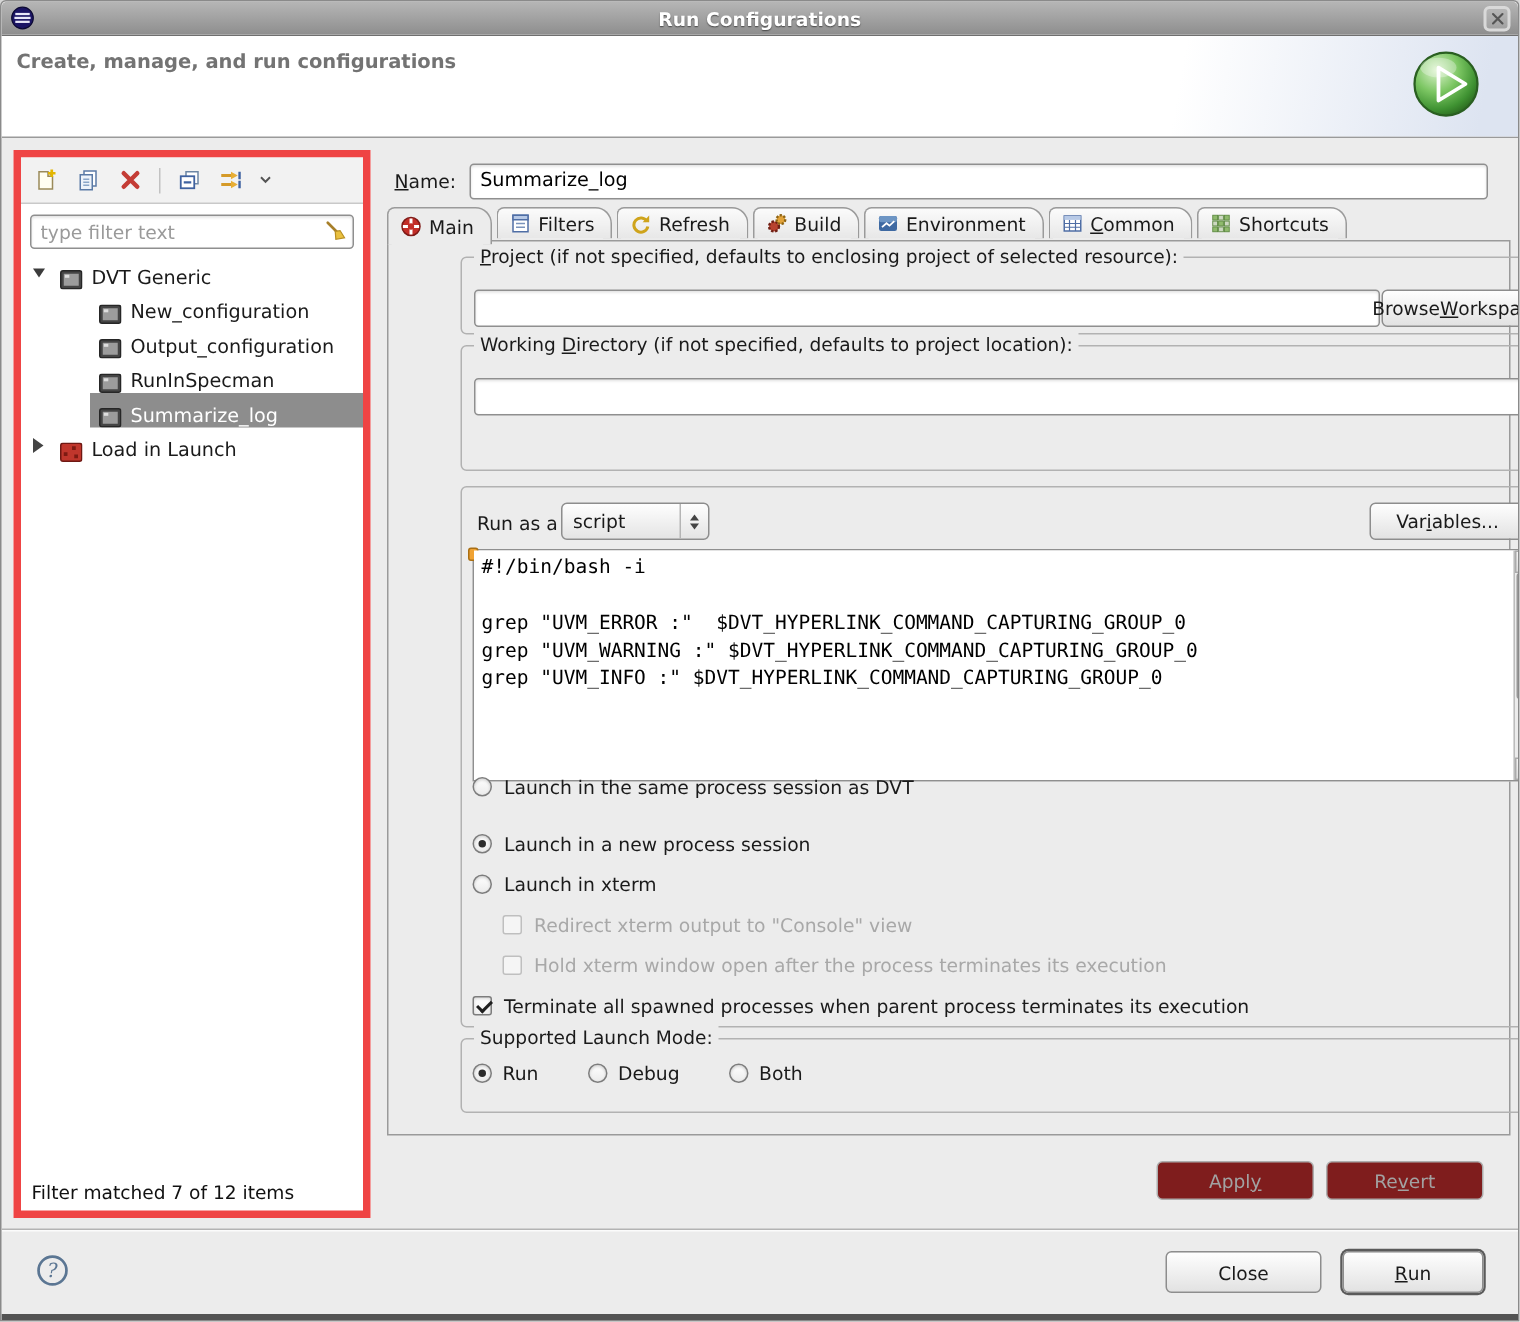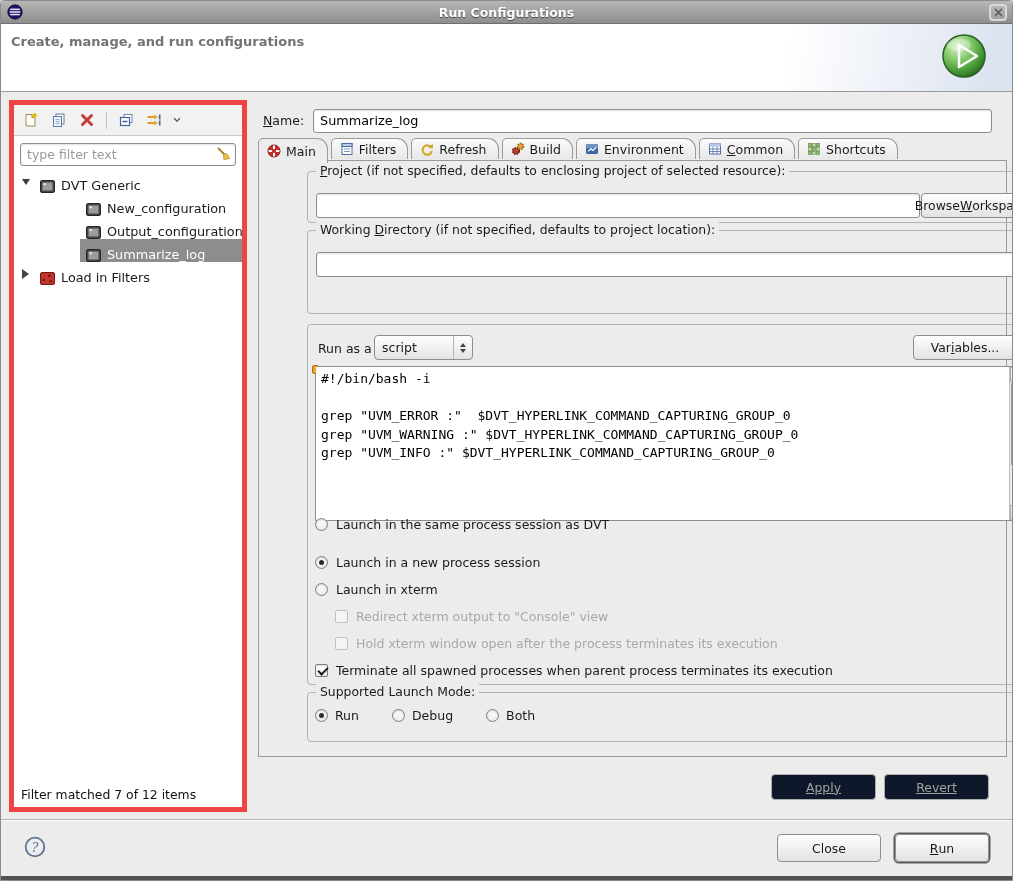"New_configuration" .depth-1 { padding-left: 66px -> 46px }
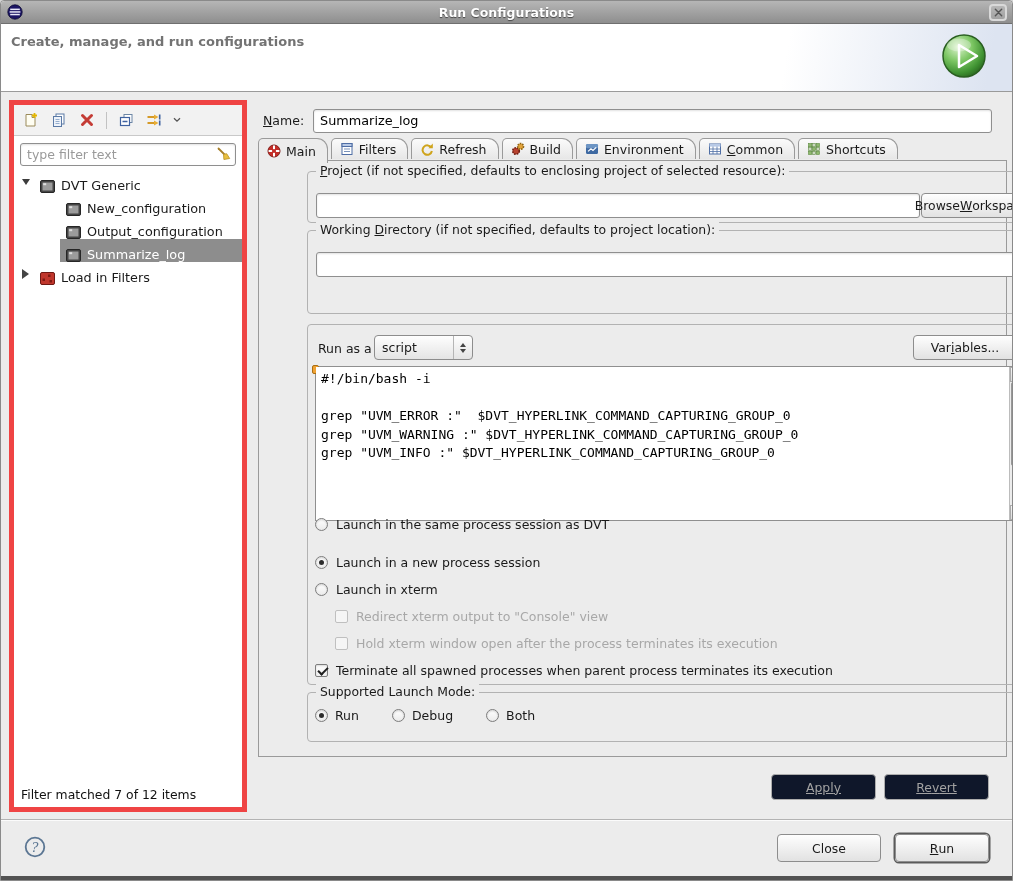"RunInSpecman" div.tree-row { html: none -> <div> <span> <svg> <rect></rect> <rect></rect> <rect></rect> </svg> <span>RunInSpecman</span> </span> </div> }
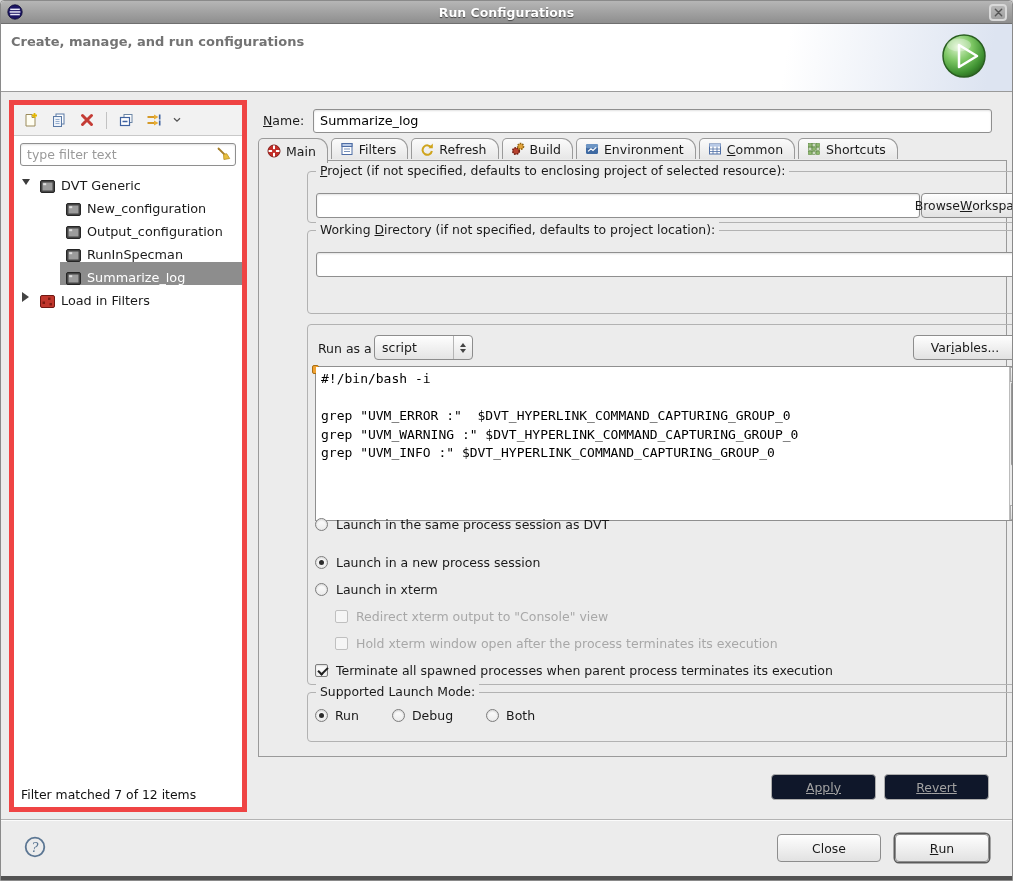"Load in Filters" span { text: Filters -> Launch }
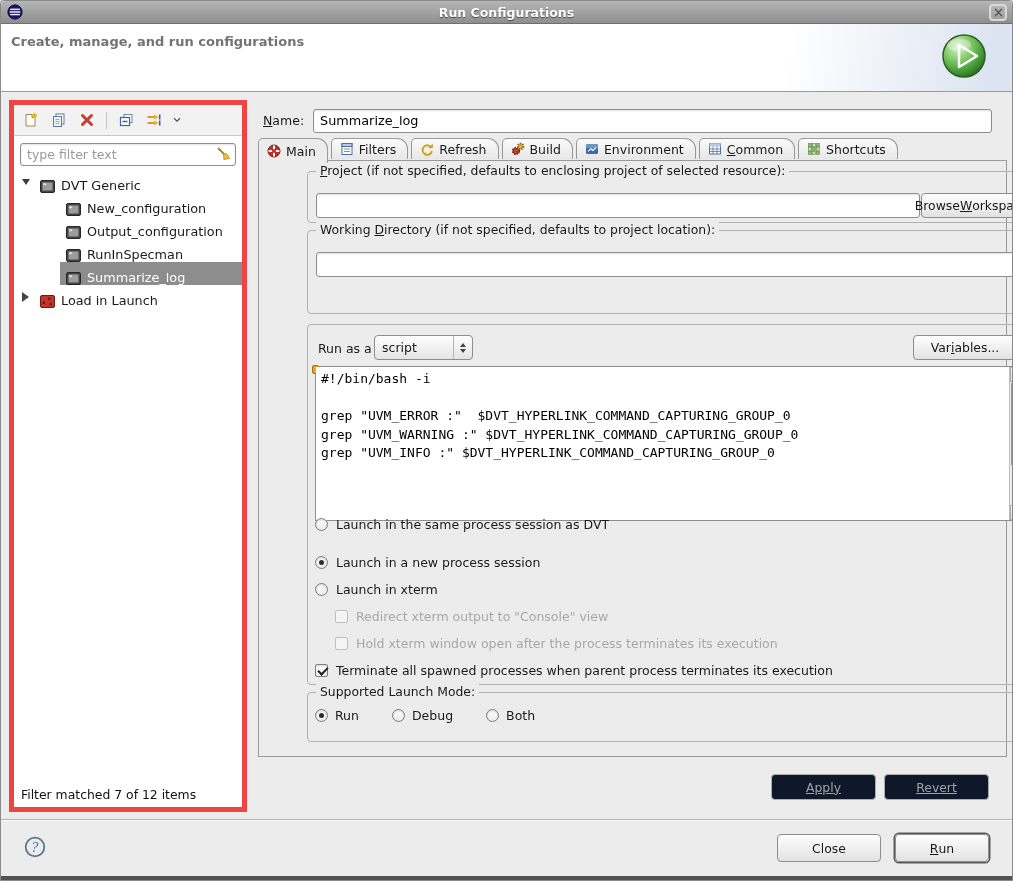"Appl" .btn.disabled { background: #0f172a -> #7f1d1d; text-decoration: underline -> none }
